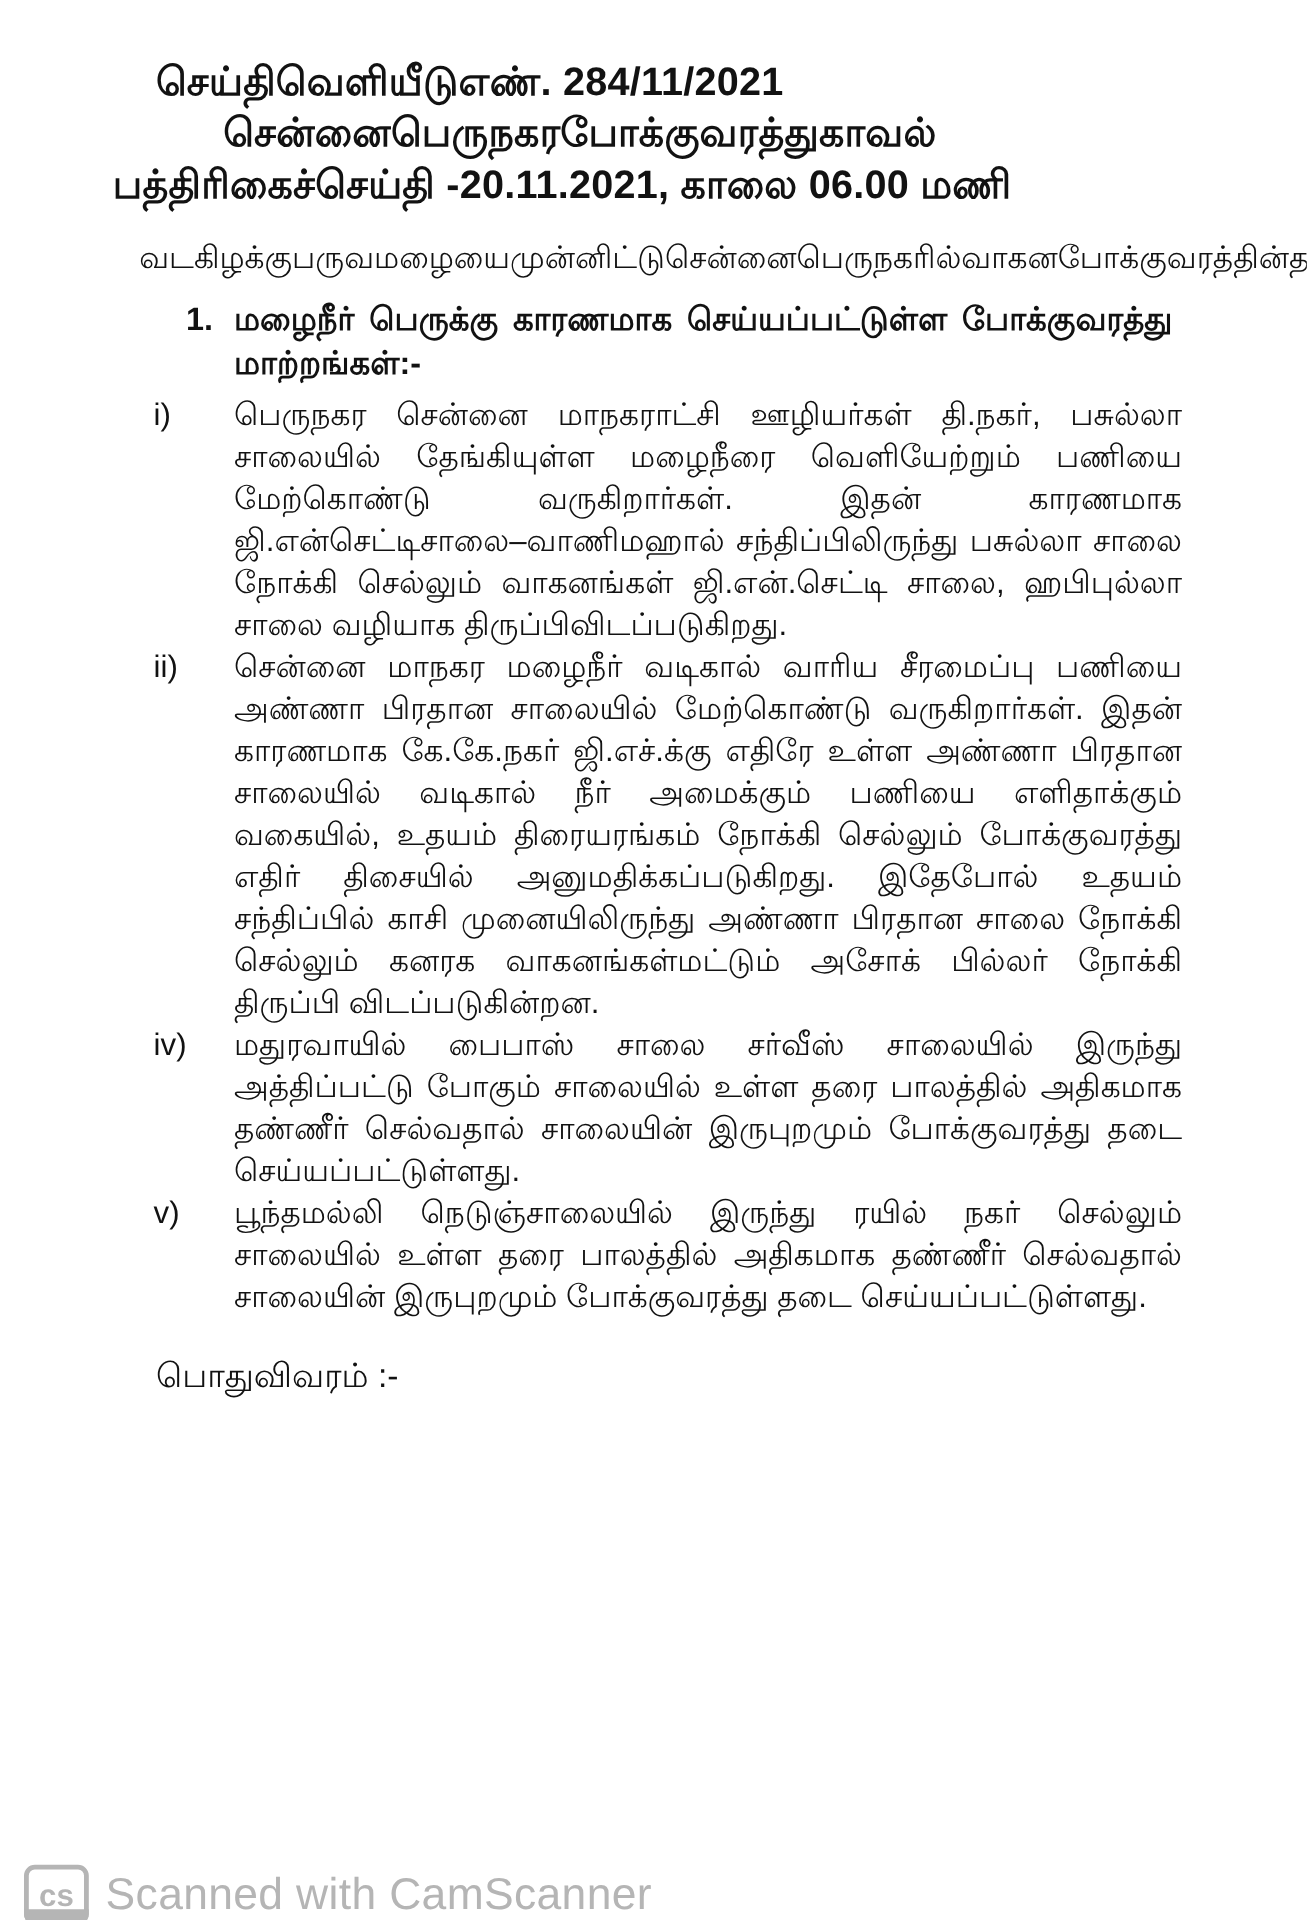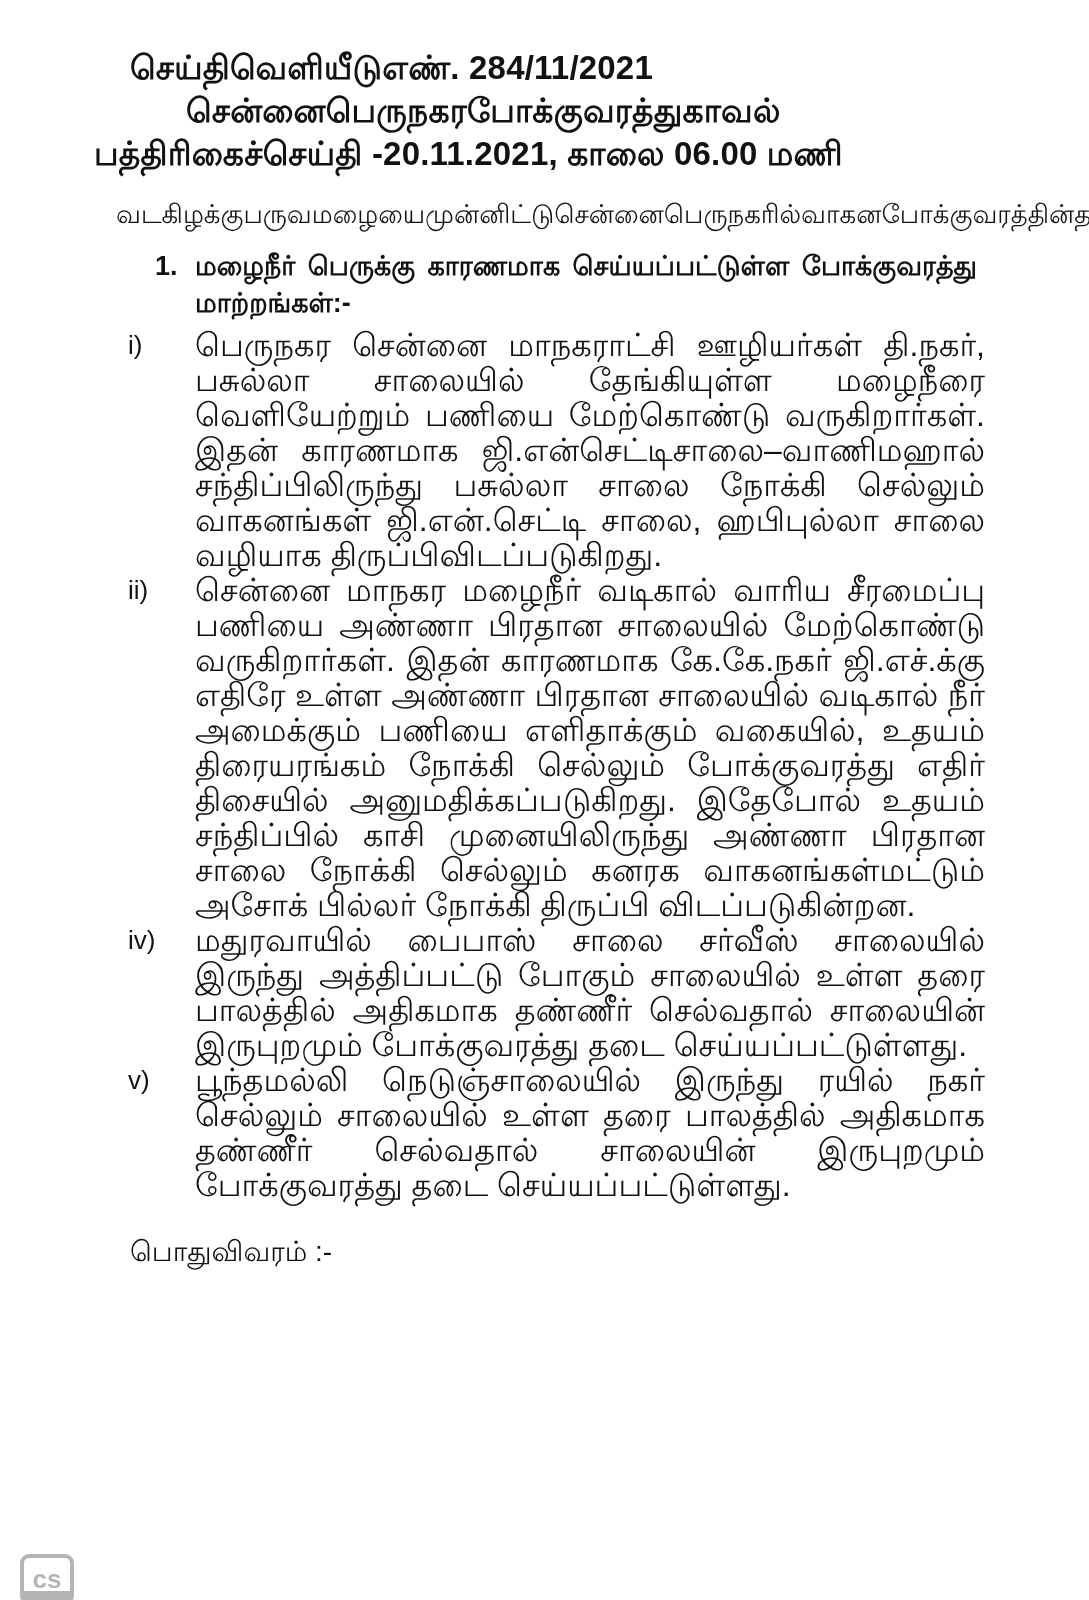"பெருநகர சென்னை மாநகராட்சி ஊழியர்கள்" .t-text { font-size: 32px -> 26px }
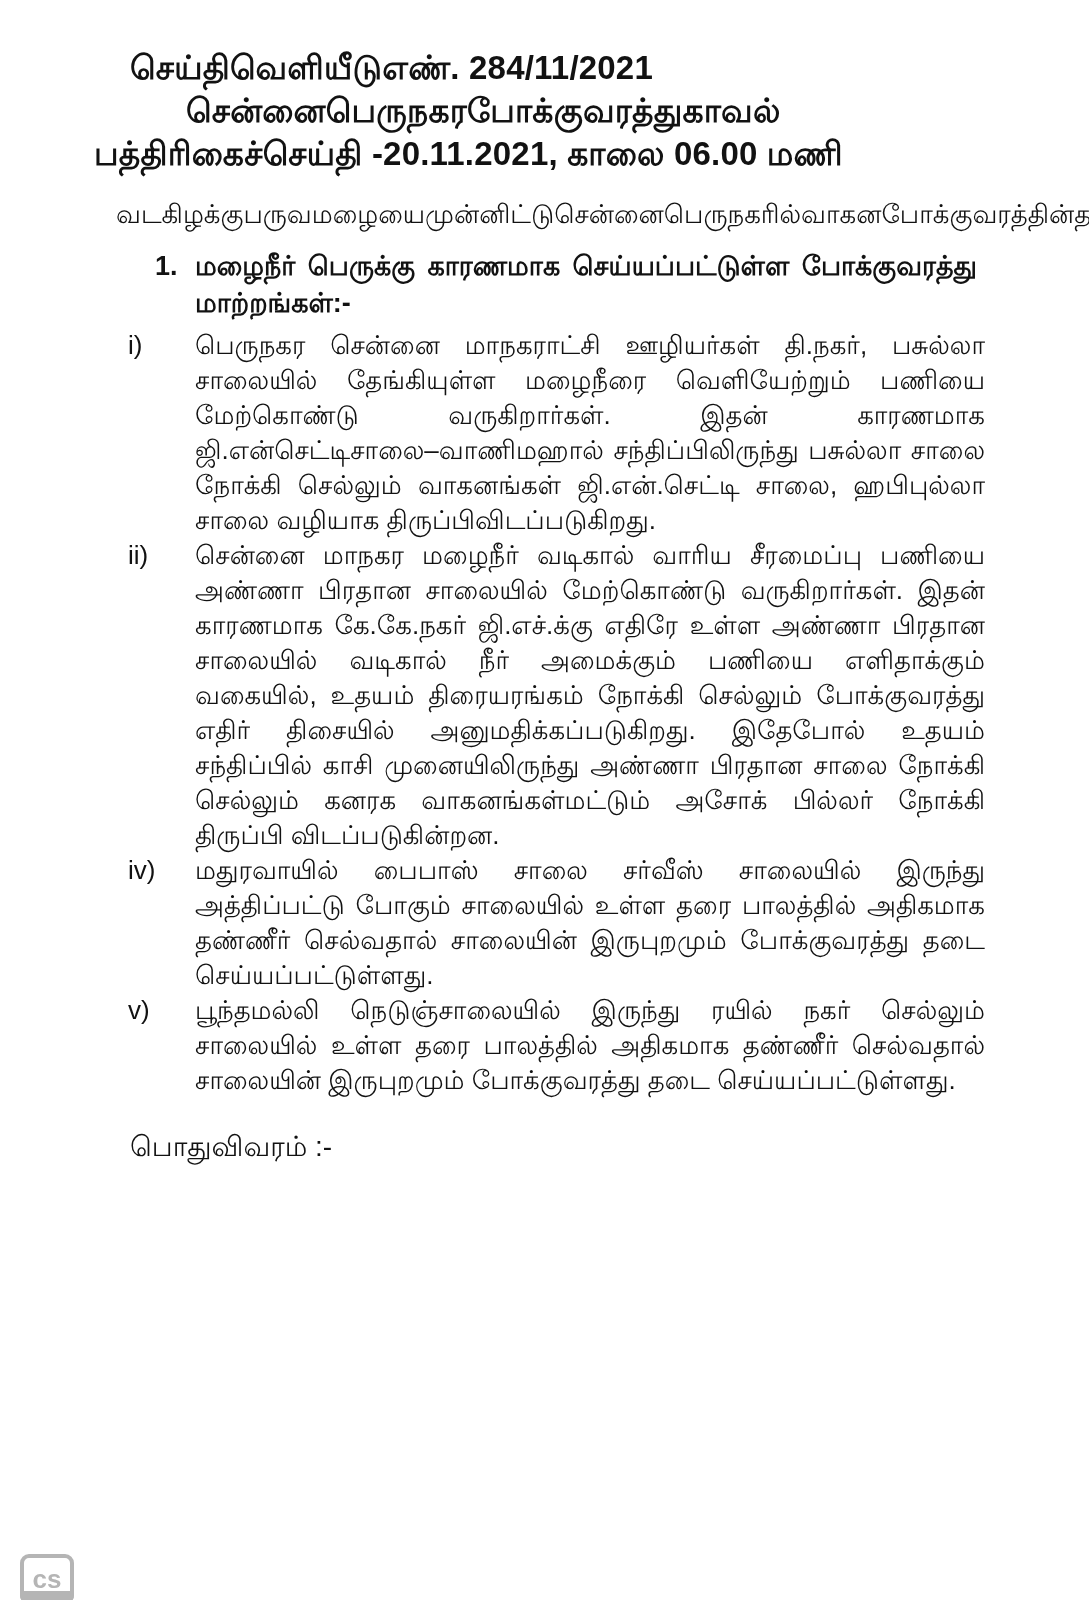"Scanned with CamScanner" span.cs-label { html: none -> <span>Scanned with CamScanner</span> }
